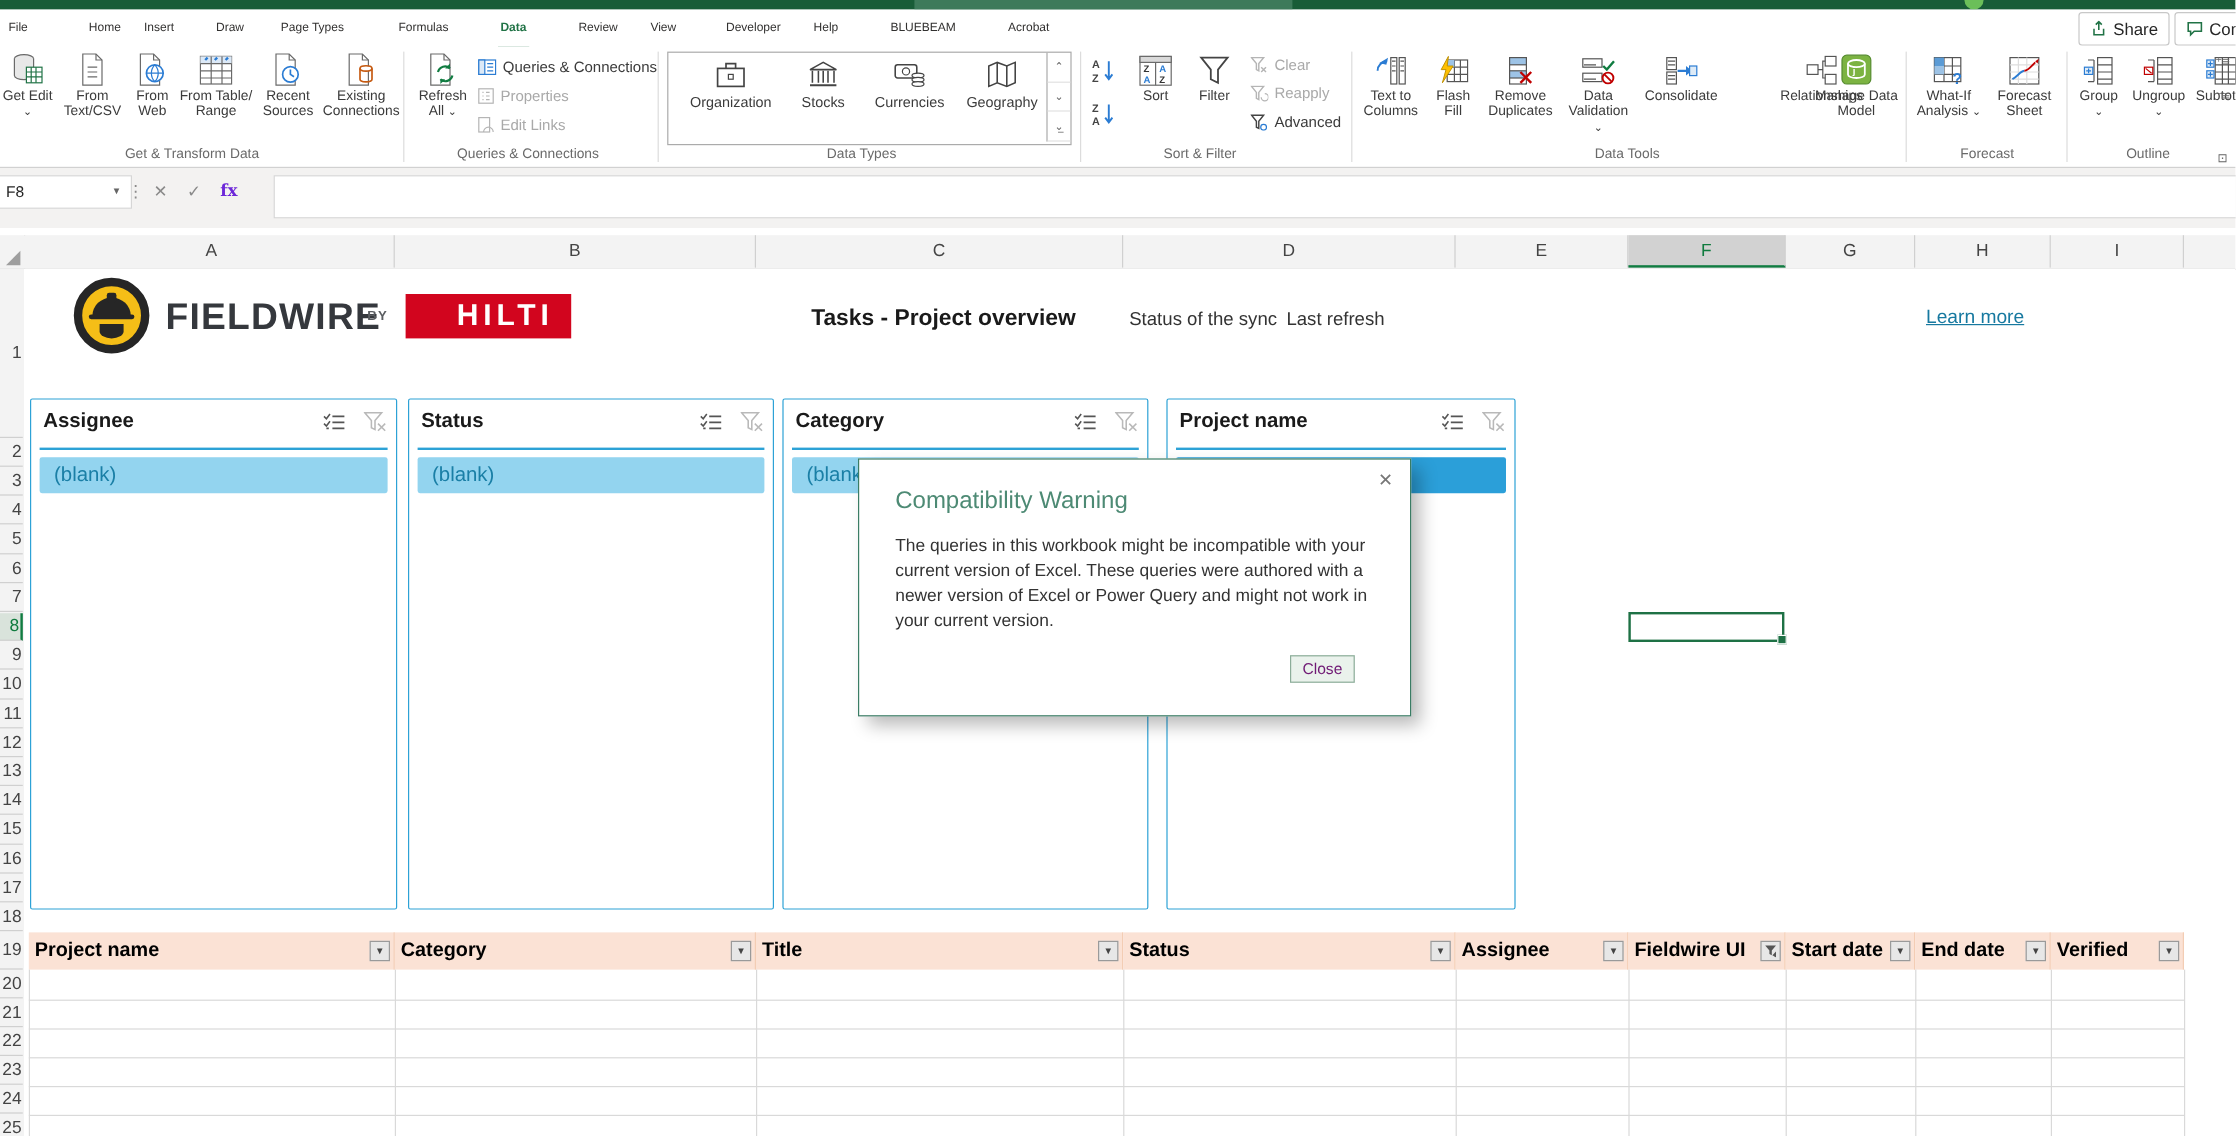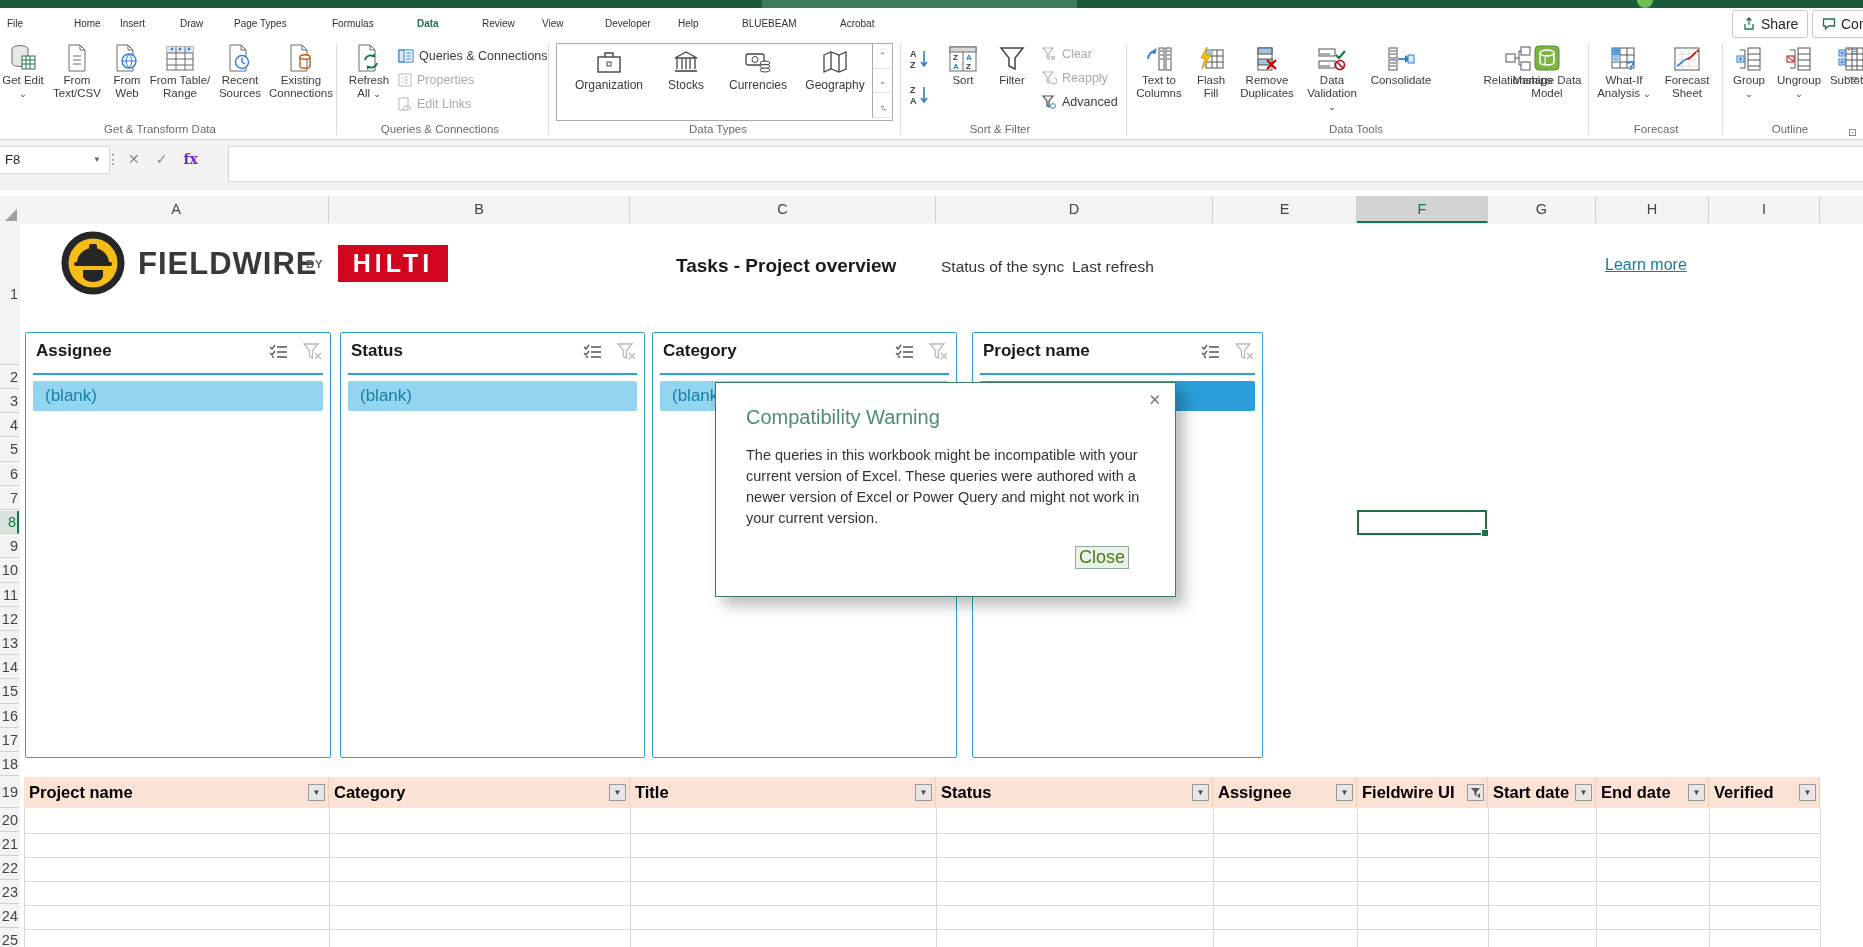"HILTI" #hilti { padding-left: none -> 28px }
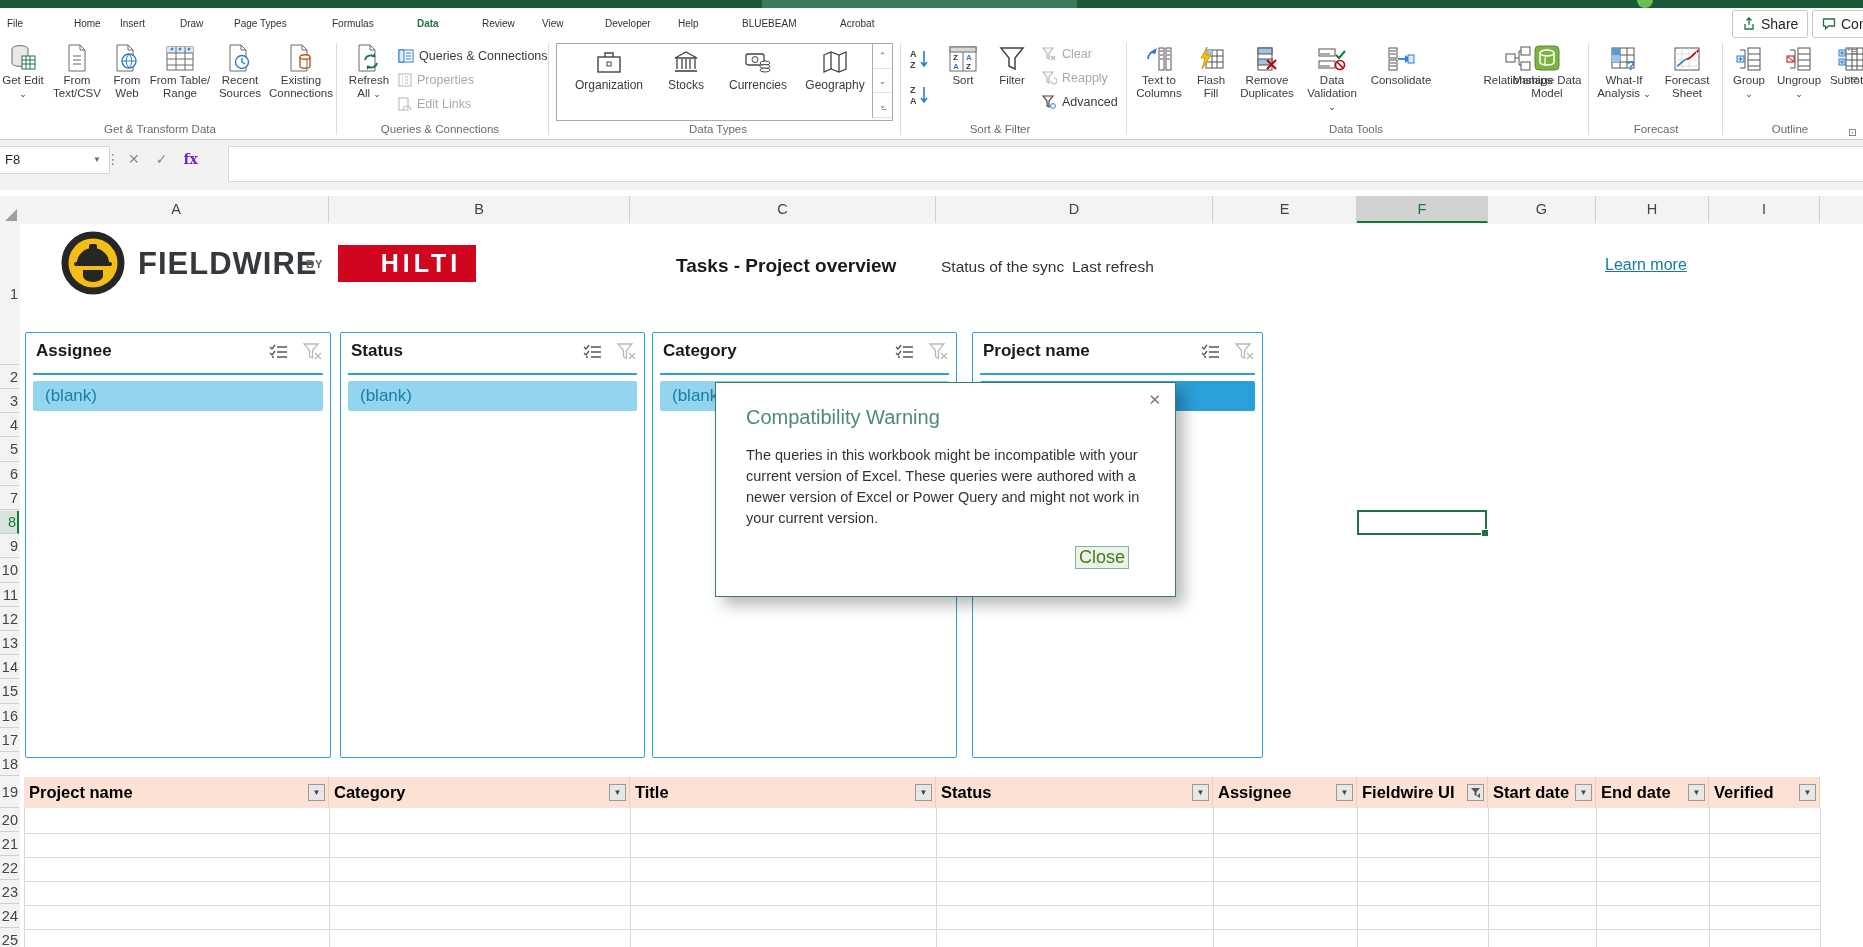"Close" #dlg-btn { color: #4d7c0f -> #701a75; font-size: 18px -> 13px }
